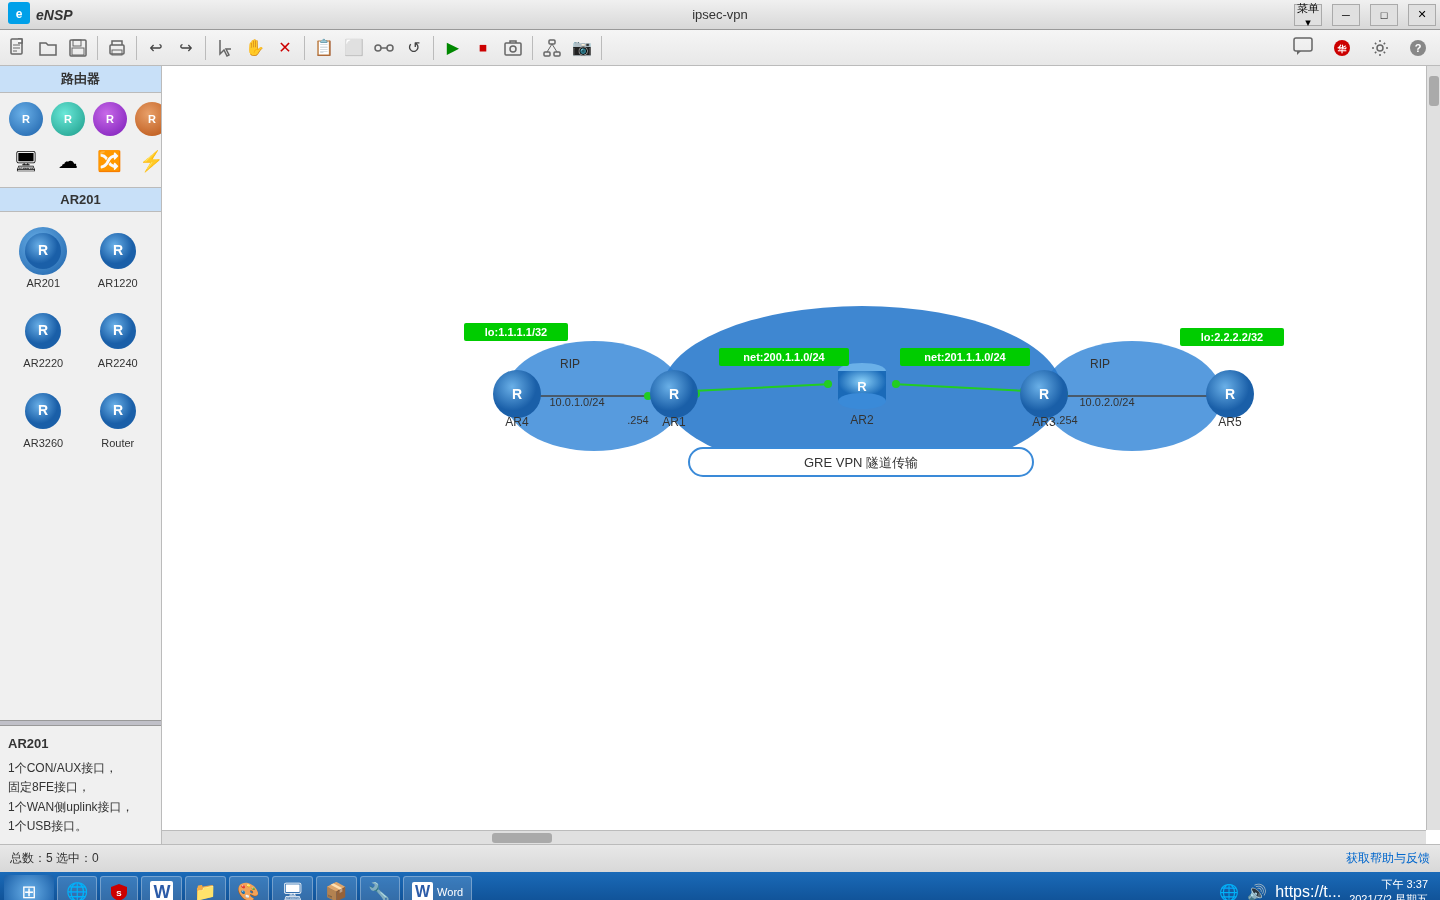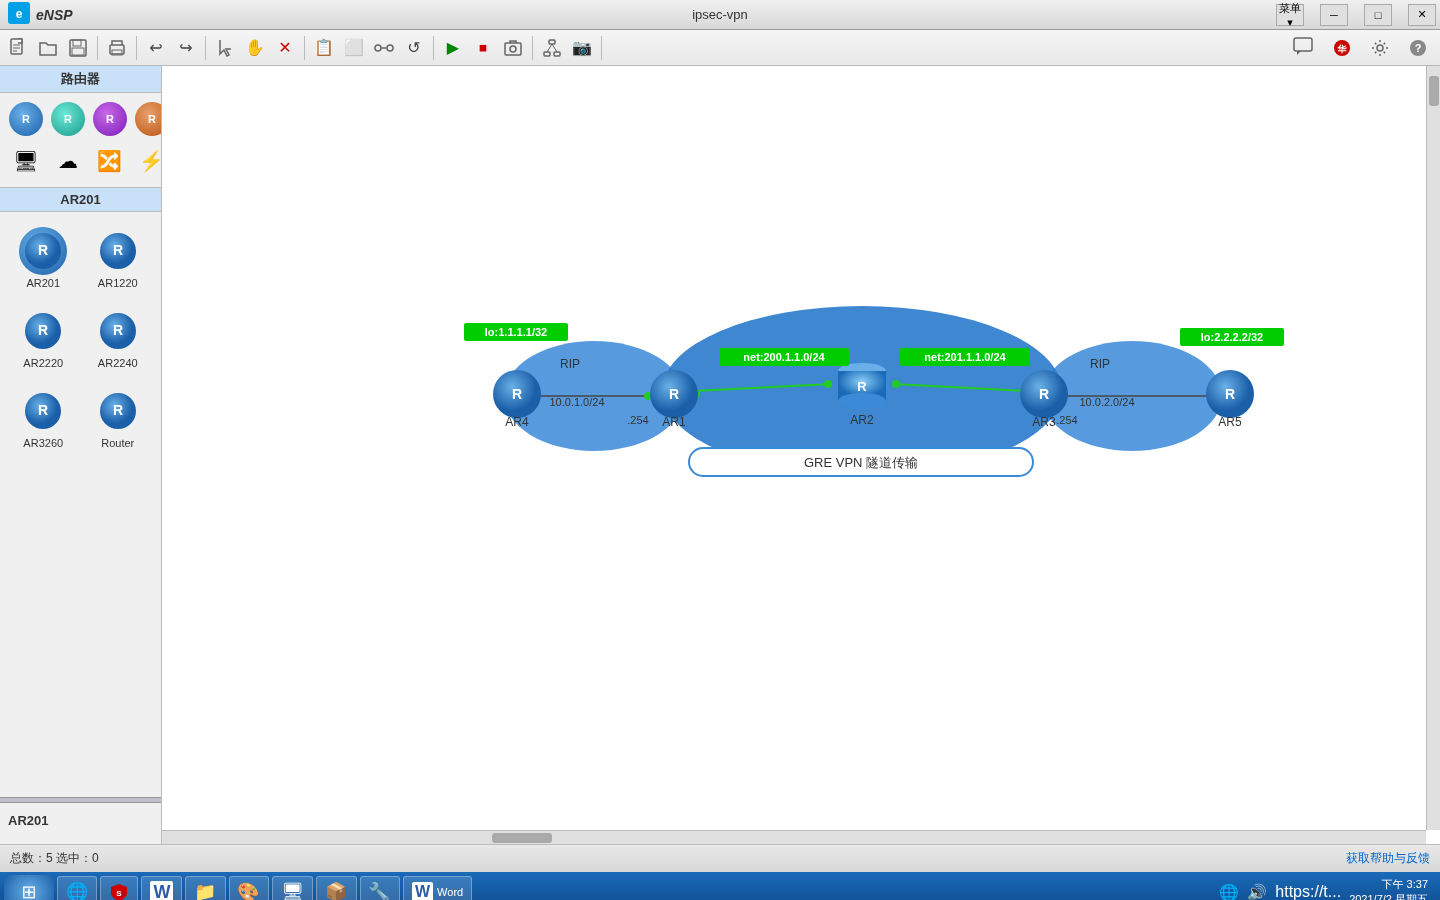"菜单▾" #titlebar-controls { gap: 16px -> 10px }
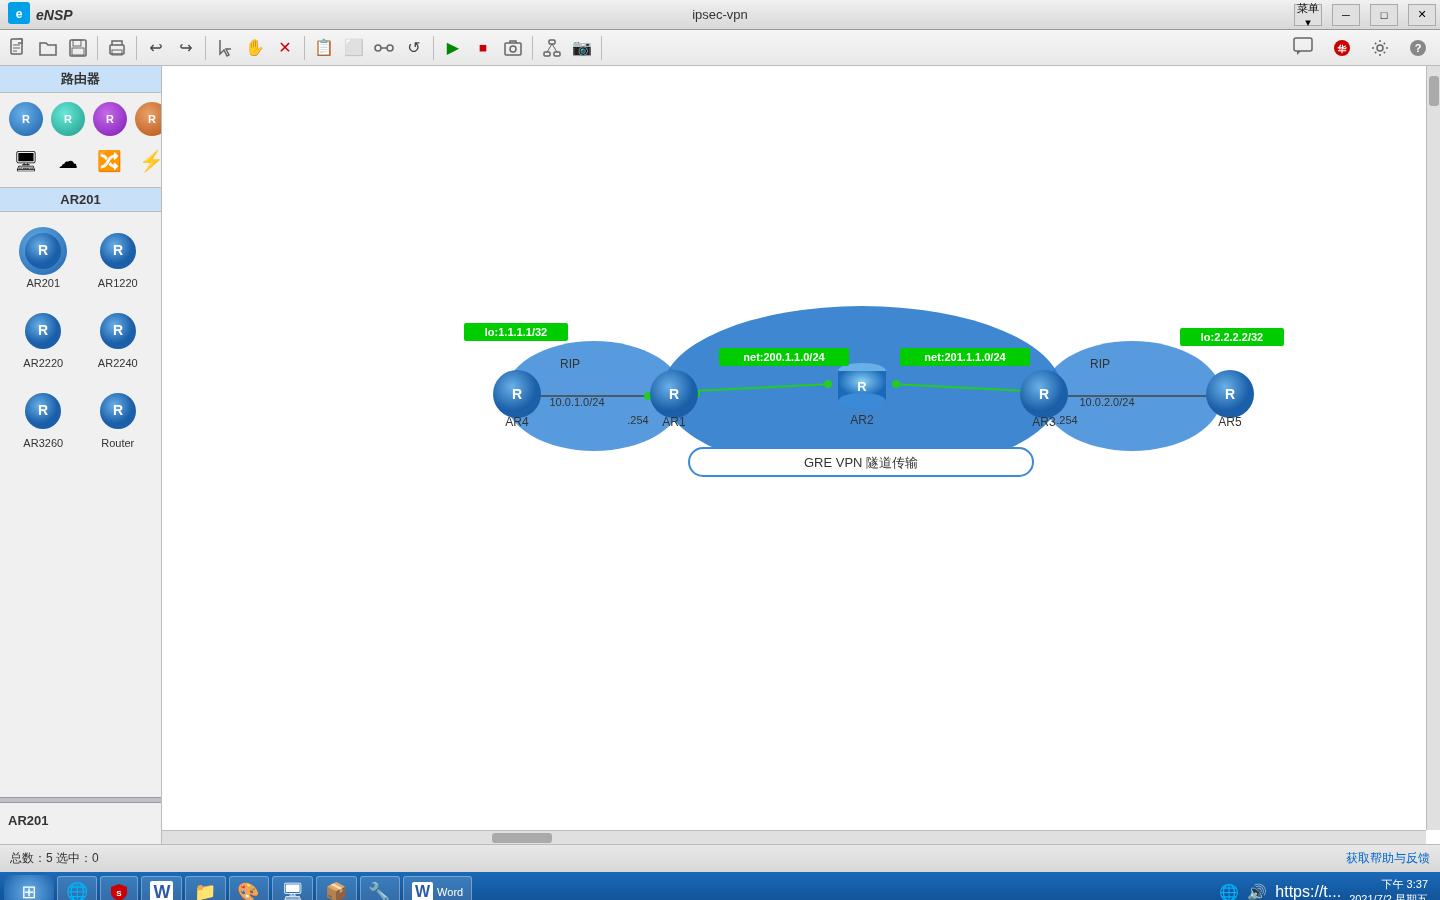"1个CON/AUX接口，" div { html: none -> <div>1个CON/AUX接口， 固定8FE接口， 1个WAN侧uplink接口， 1个USB接口。</div> }
